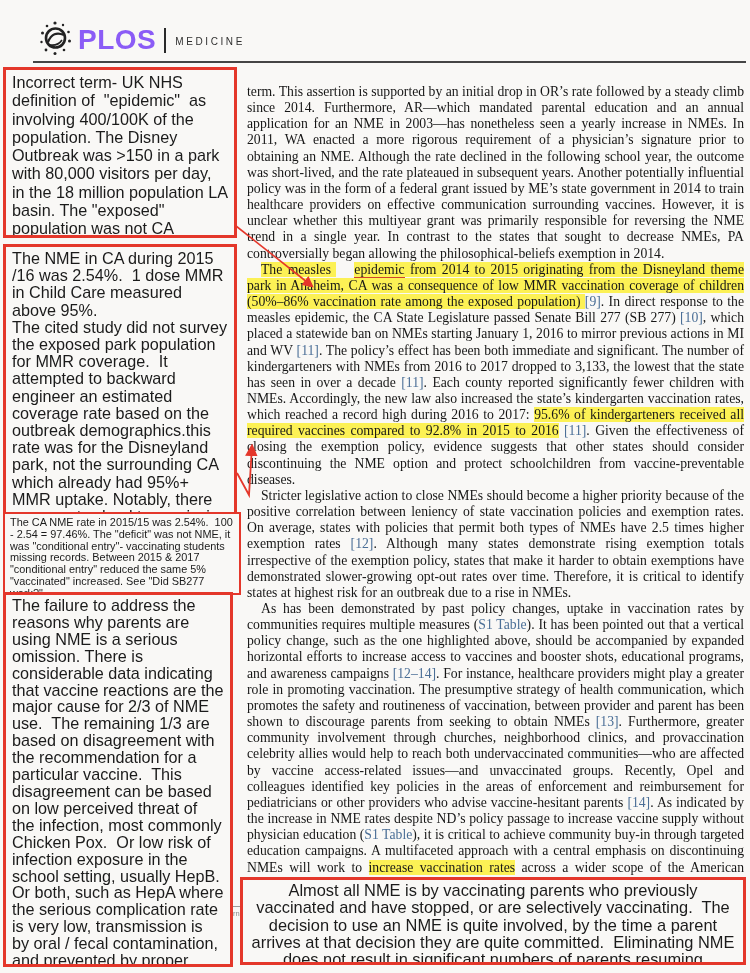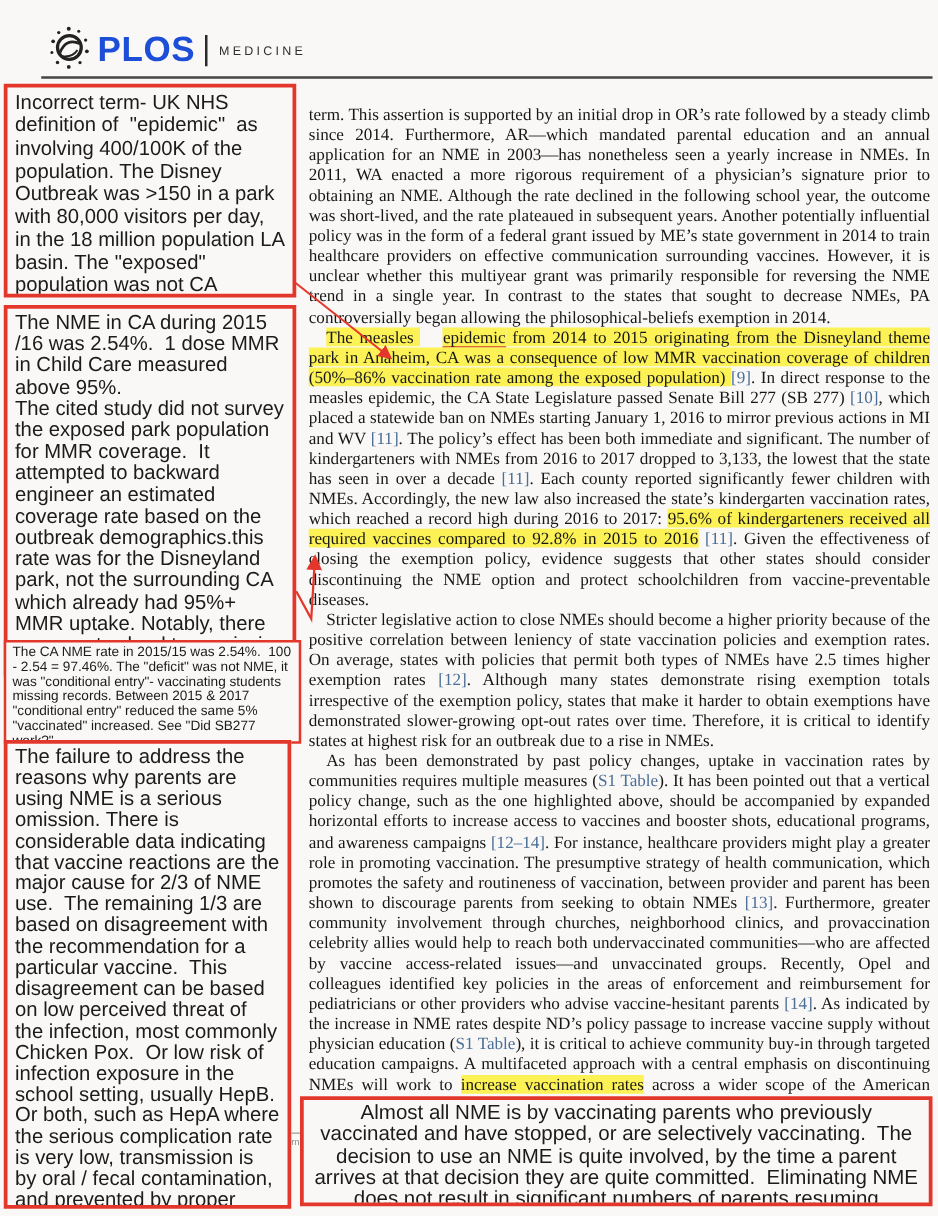"PLOS" .brand { color: #1d4ed8 -> #8b5cf6 }
